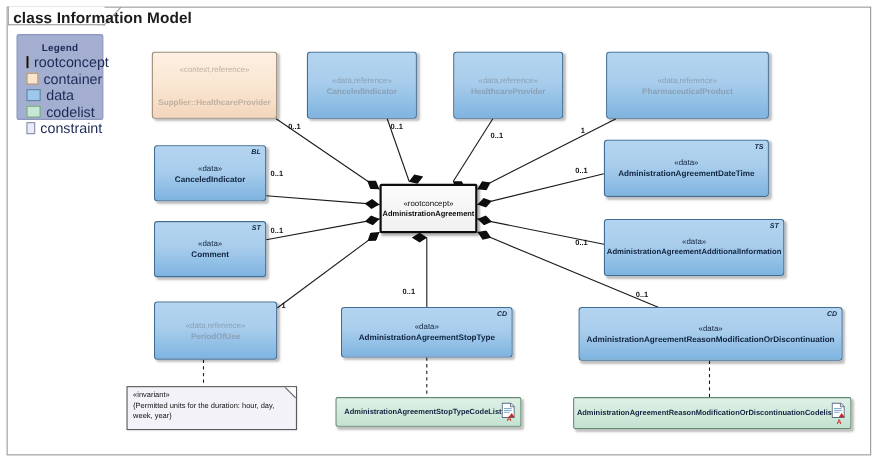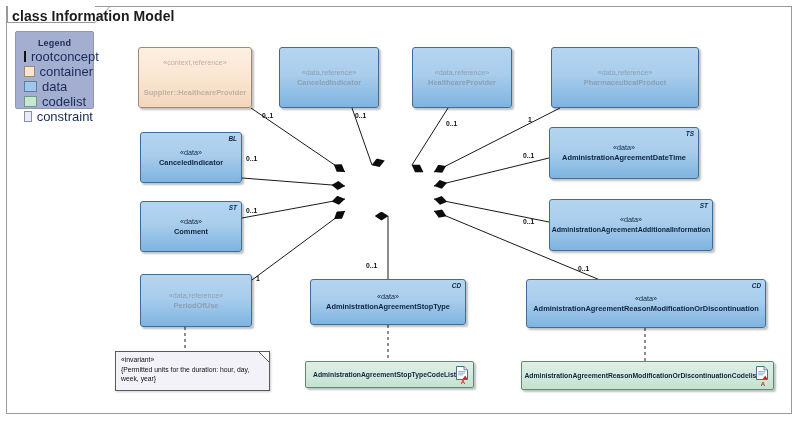"«rootconcept»" div.node { html: none -> <div> <div>«rootconcept»</div> <div>AdministrationAgreement</div> </div> }
